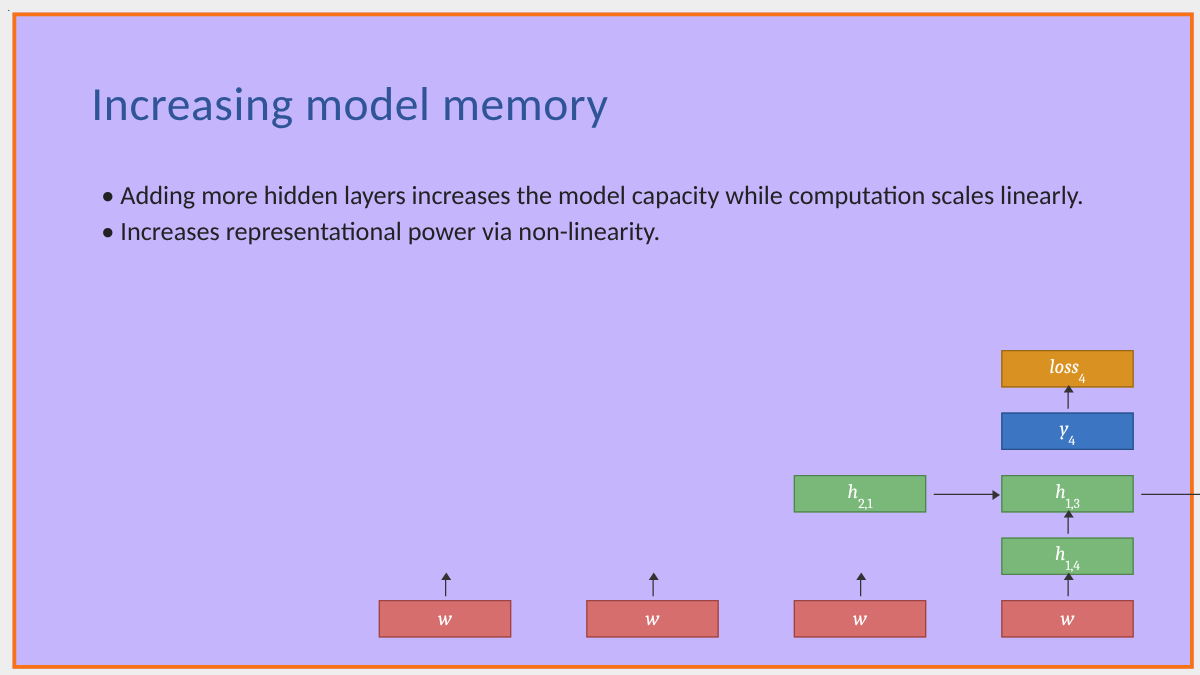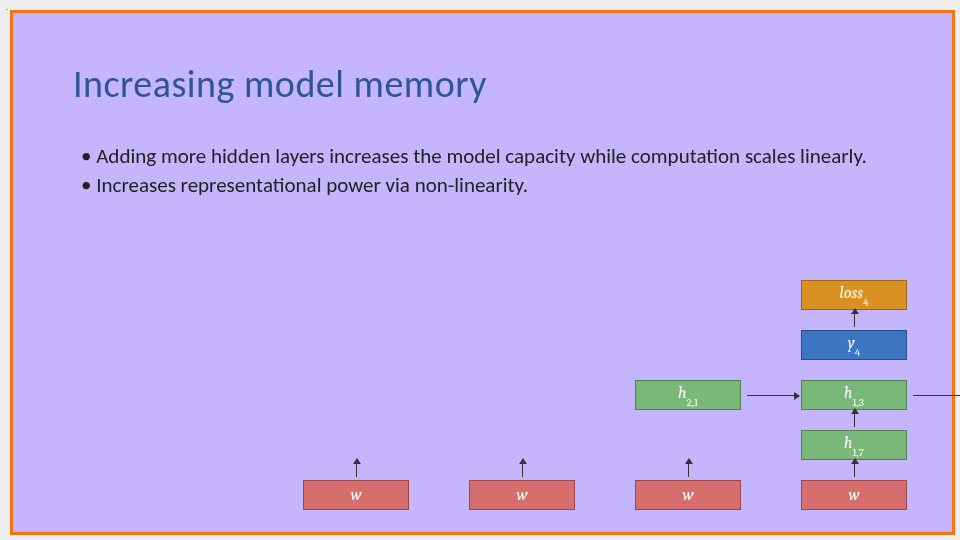"1,7" span.sub { text: 1,7 -> 1,4 }
